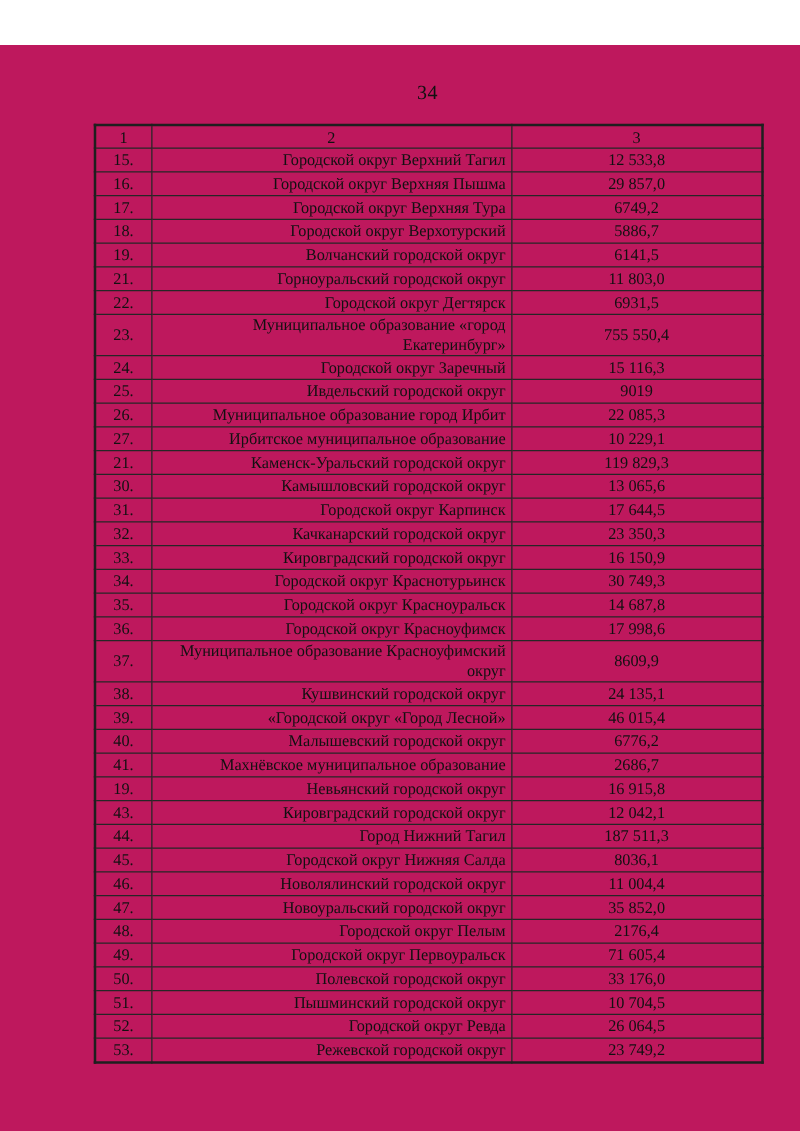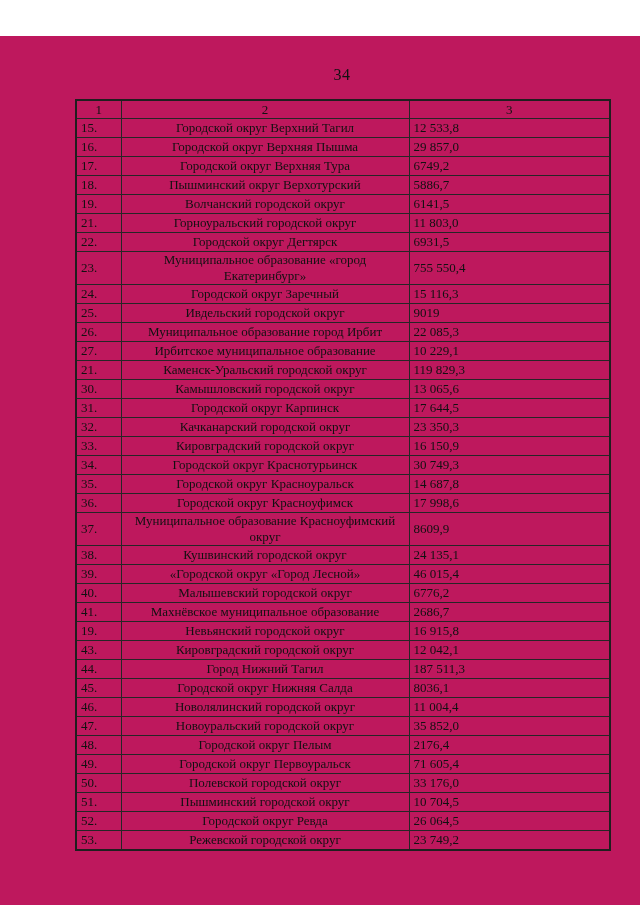"15." td.c-num { text-align: none -> center }
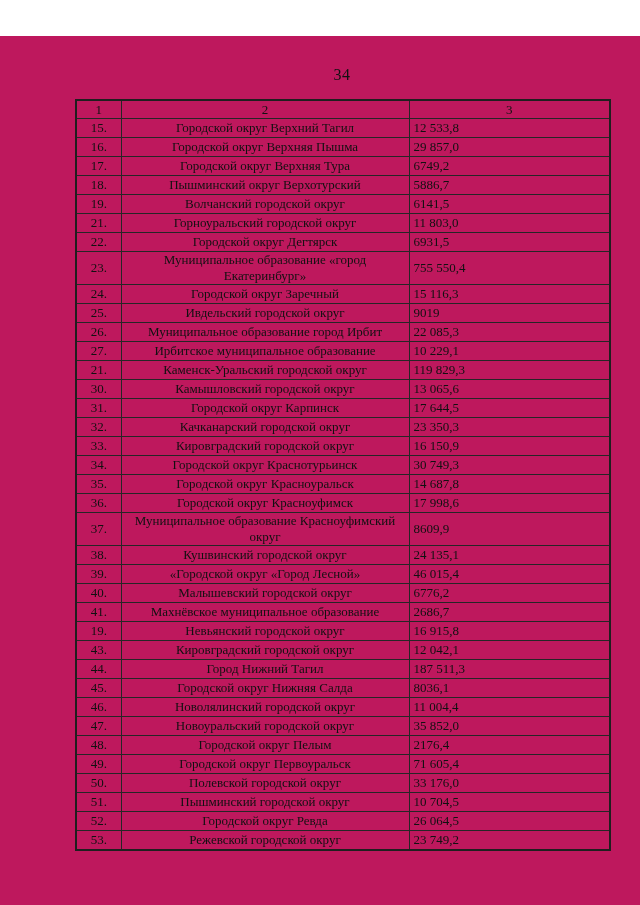"Городской округ Верхний Тагил" td.c-name { text-align: center -> right }
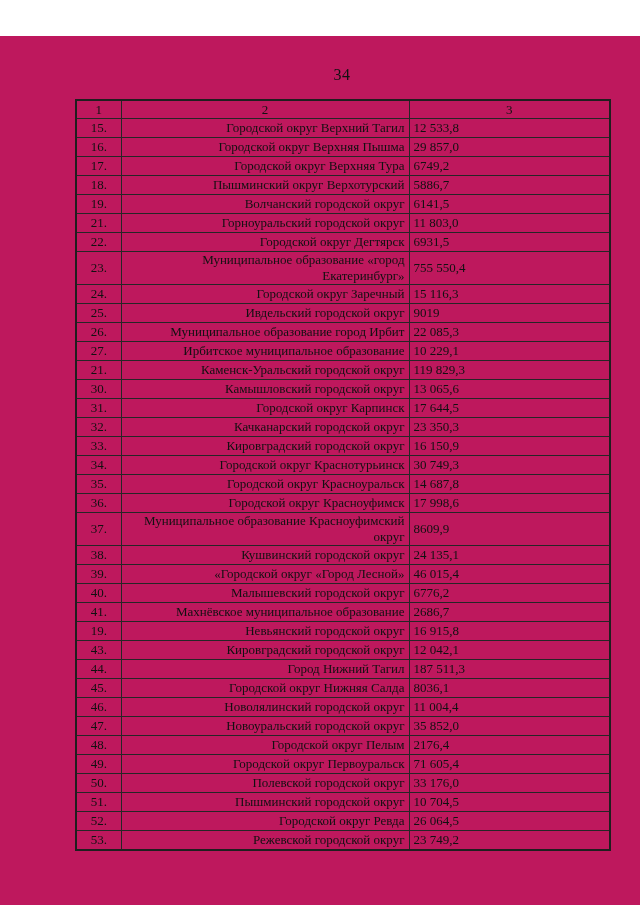"12 533,8" td.c-value { text-align: left -> center }
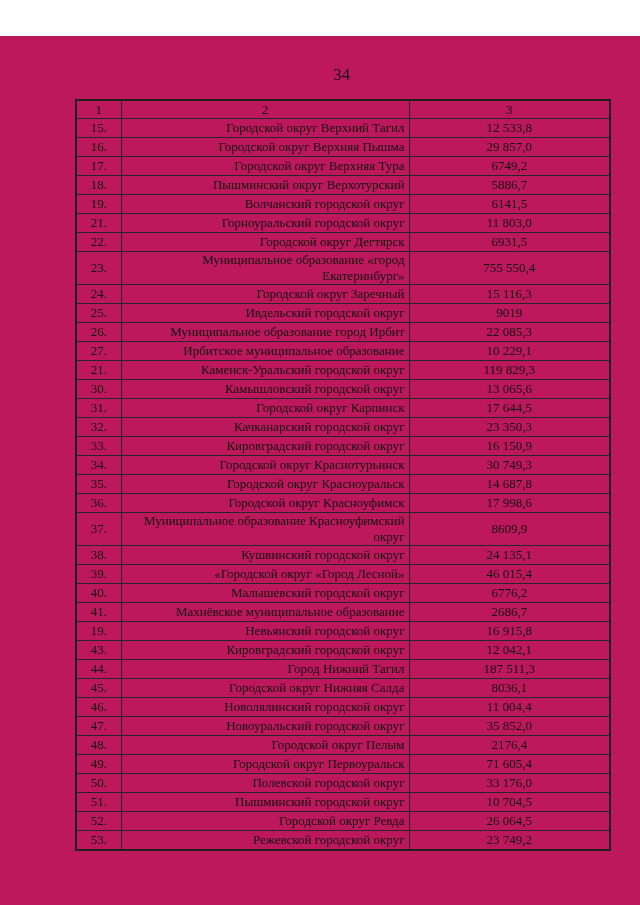"Пышминский округ Верхотурский" td.c-name { text: Пышминский -> Городской }
